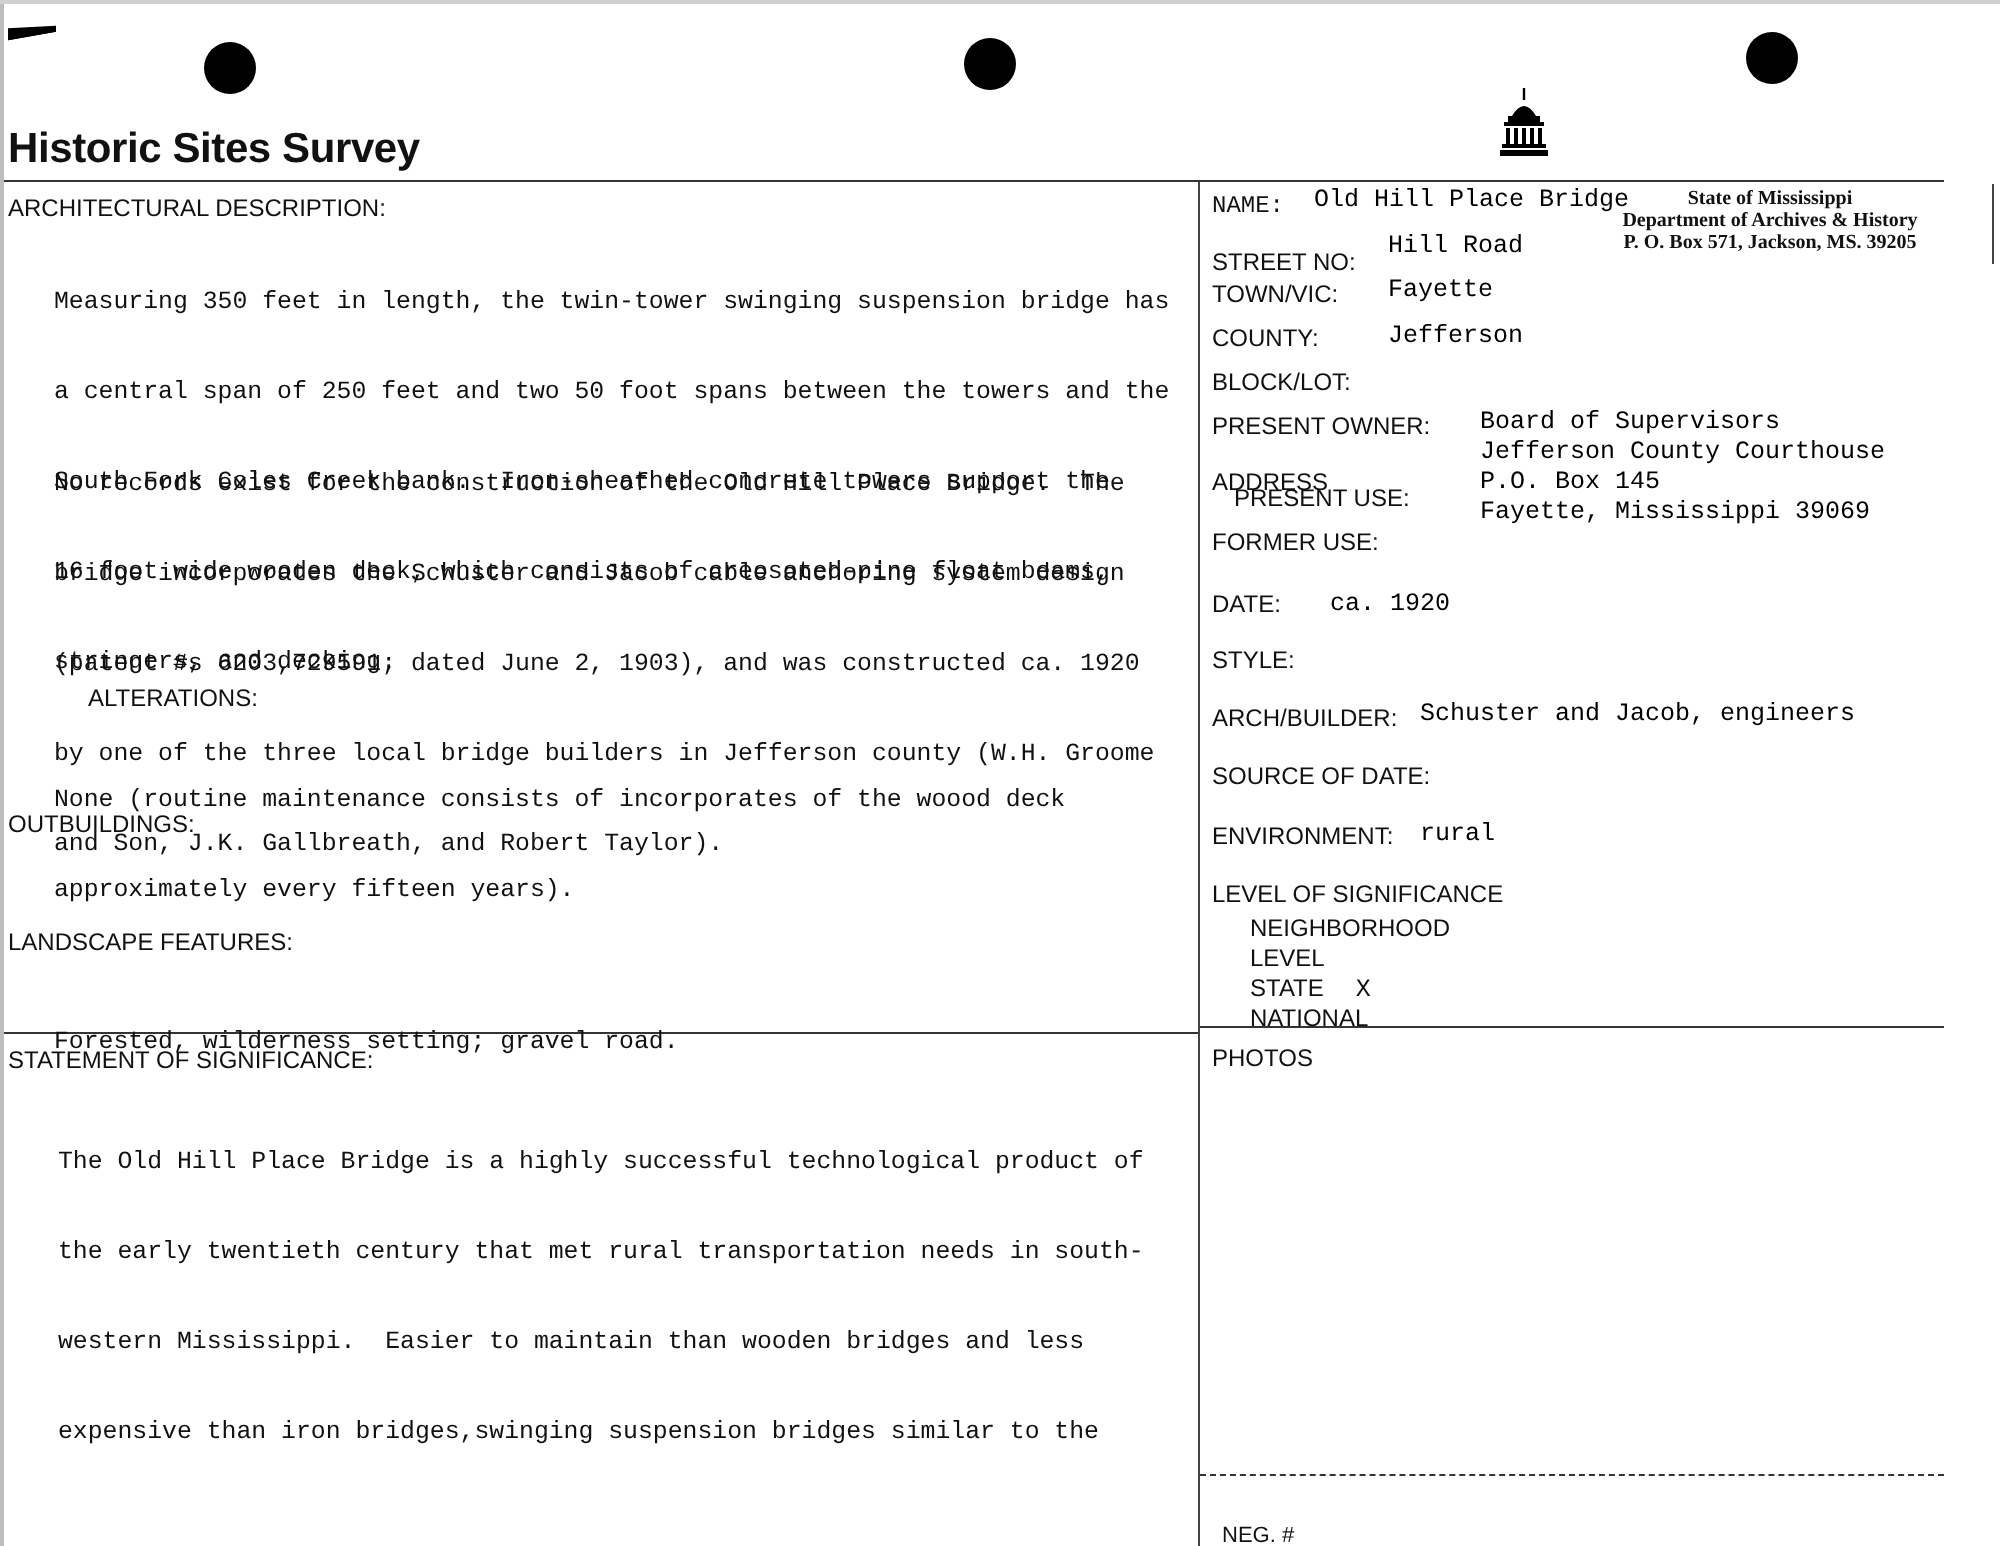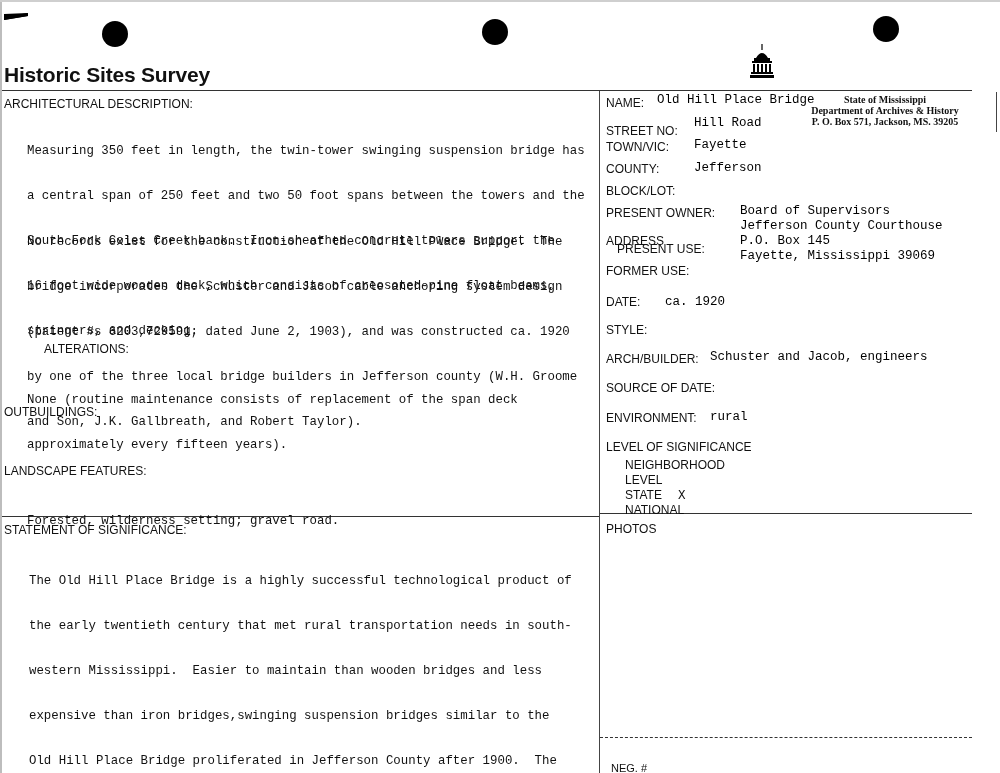"NAME:" div.label { font-family: none -> Liberation Mono, monospace }
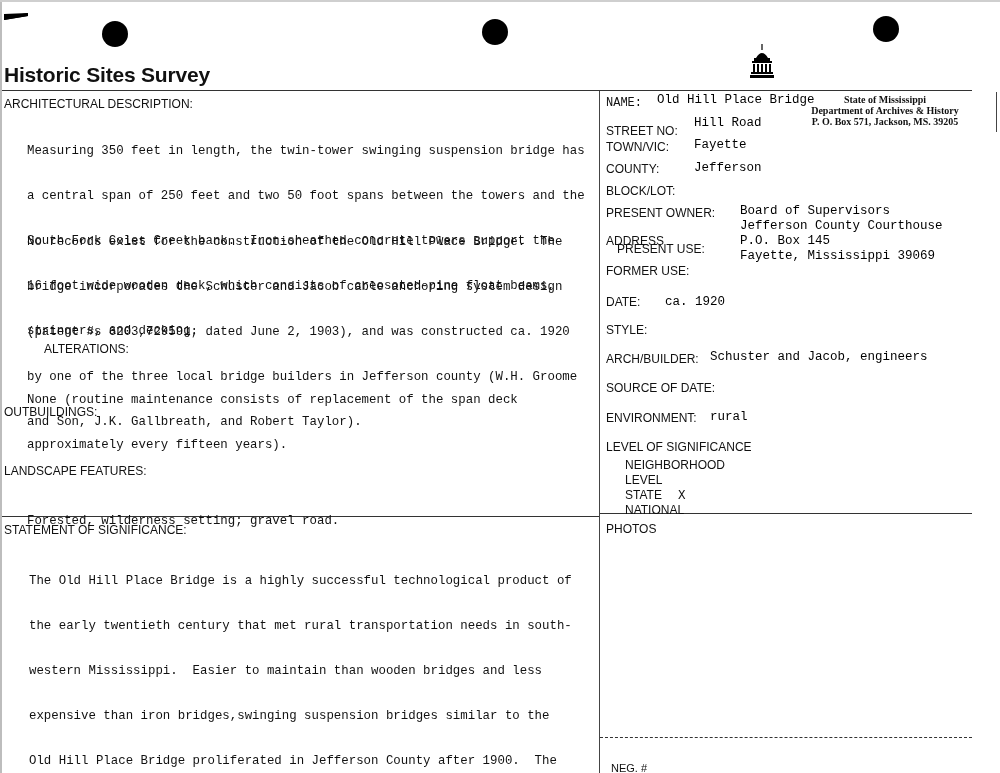"None (routine maintenance consists of" div { text: replacement of the span -> incorporates of the woood }
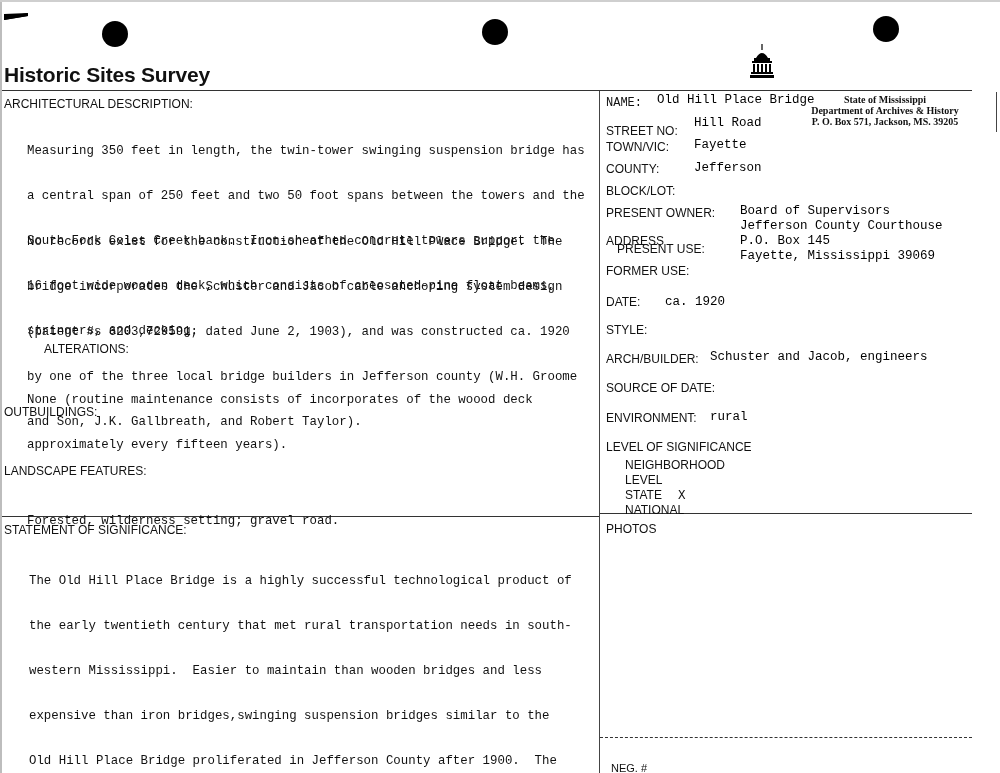"Old Hill Place Bridge proliferated" div { html: <div>Old Hill Place Bridge proliferated in Jefferson County after 1900. The</div> -> none }
